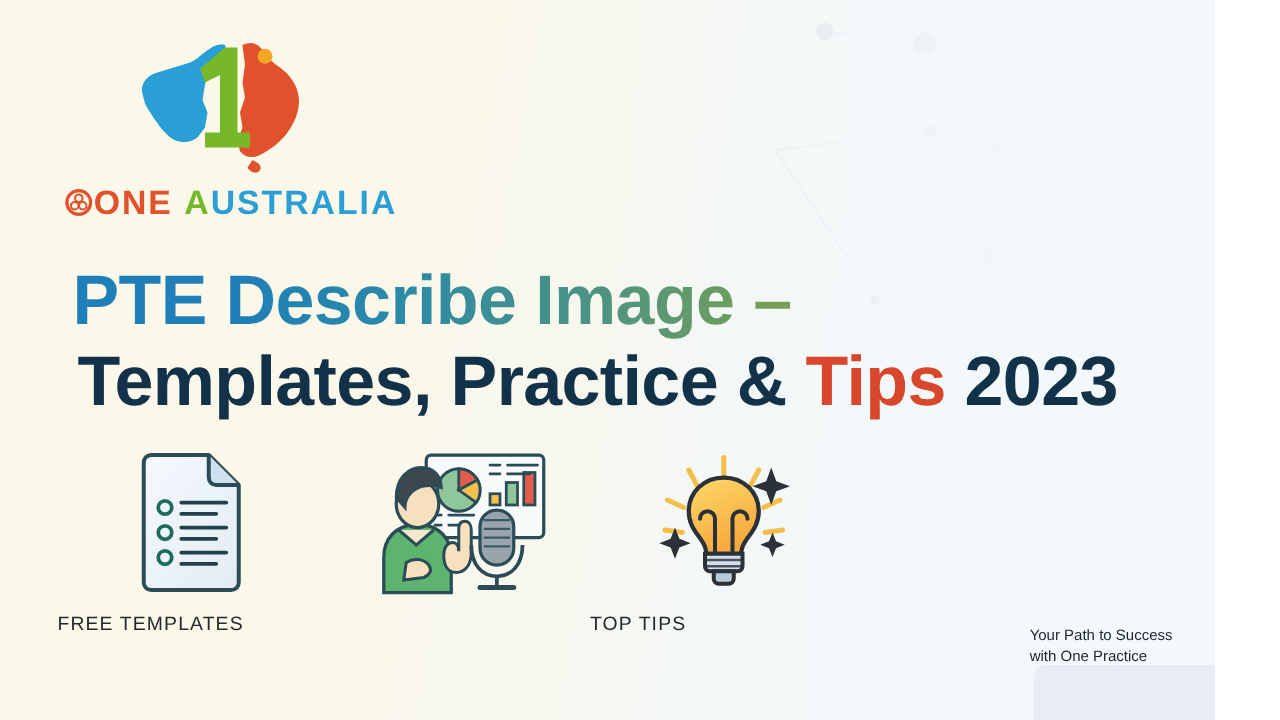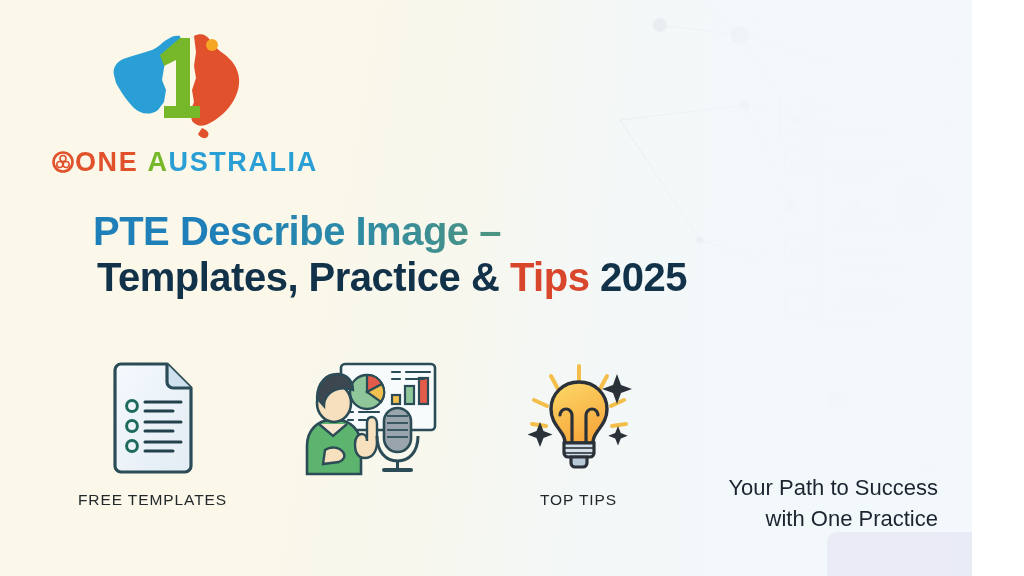"PTE Describe Image –" .hl-line { font-size: 40px -> 56px; margin-left: 35px -> none }
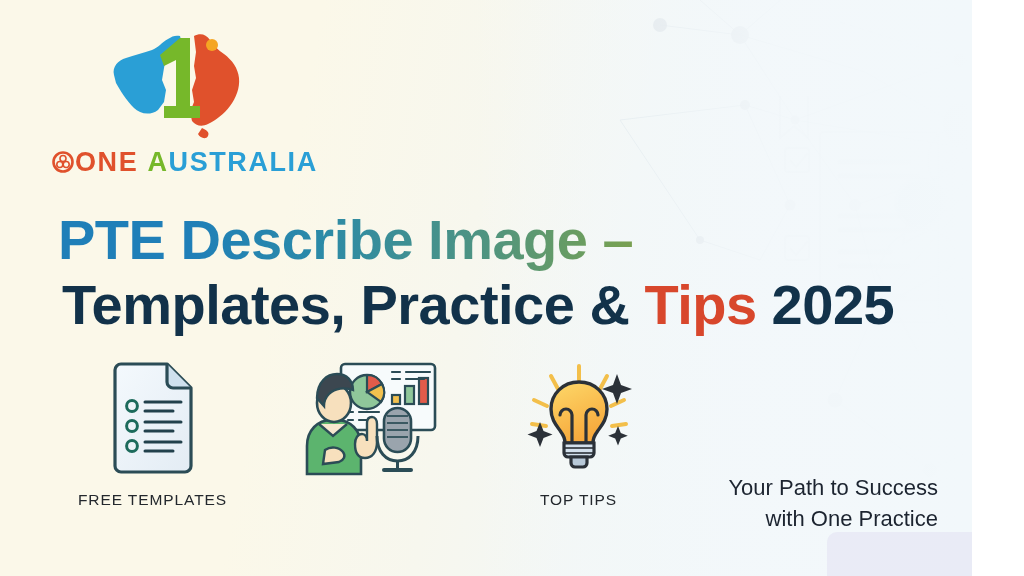"2025" span { text: 2025 -> 2023 }
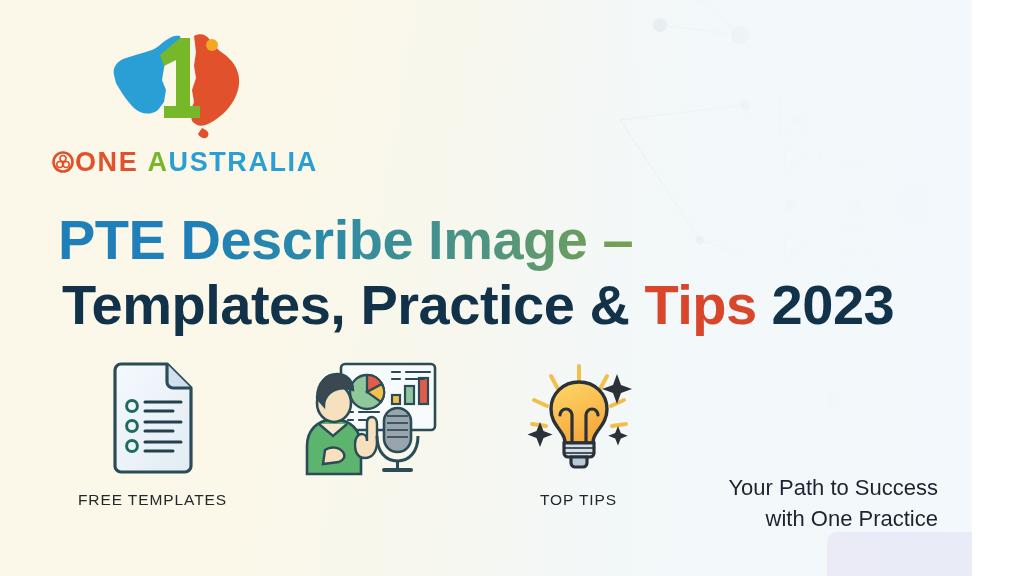"FREE TEMPLATES" .feature { align-items: center -> none }
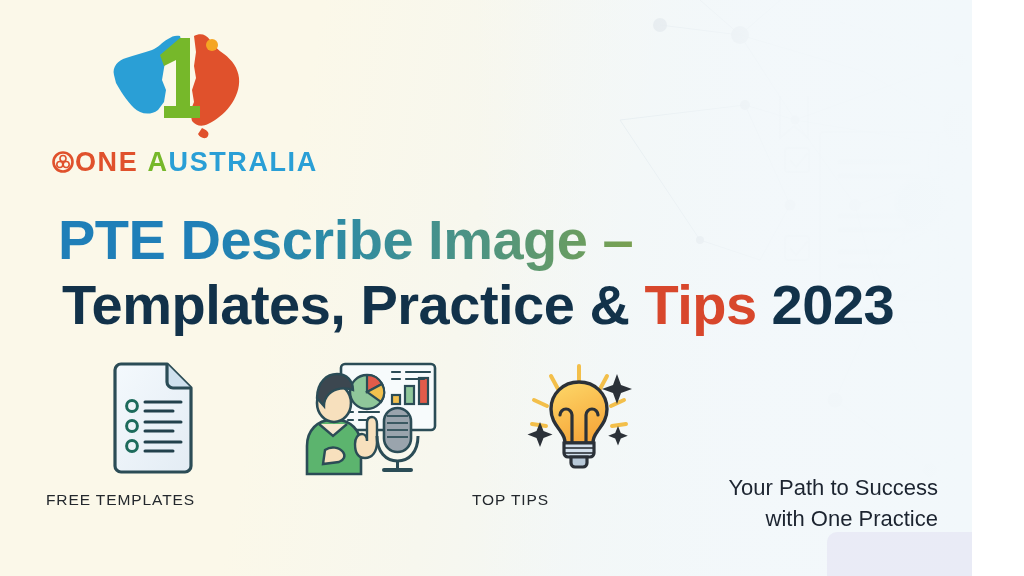"Your Path to Success" .tagline { font-size: 22px -> 12px; text-align: right -> none }
